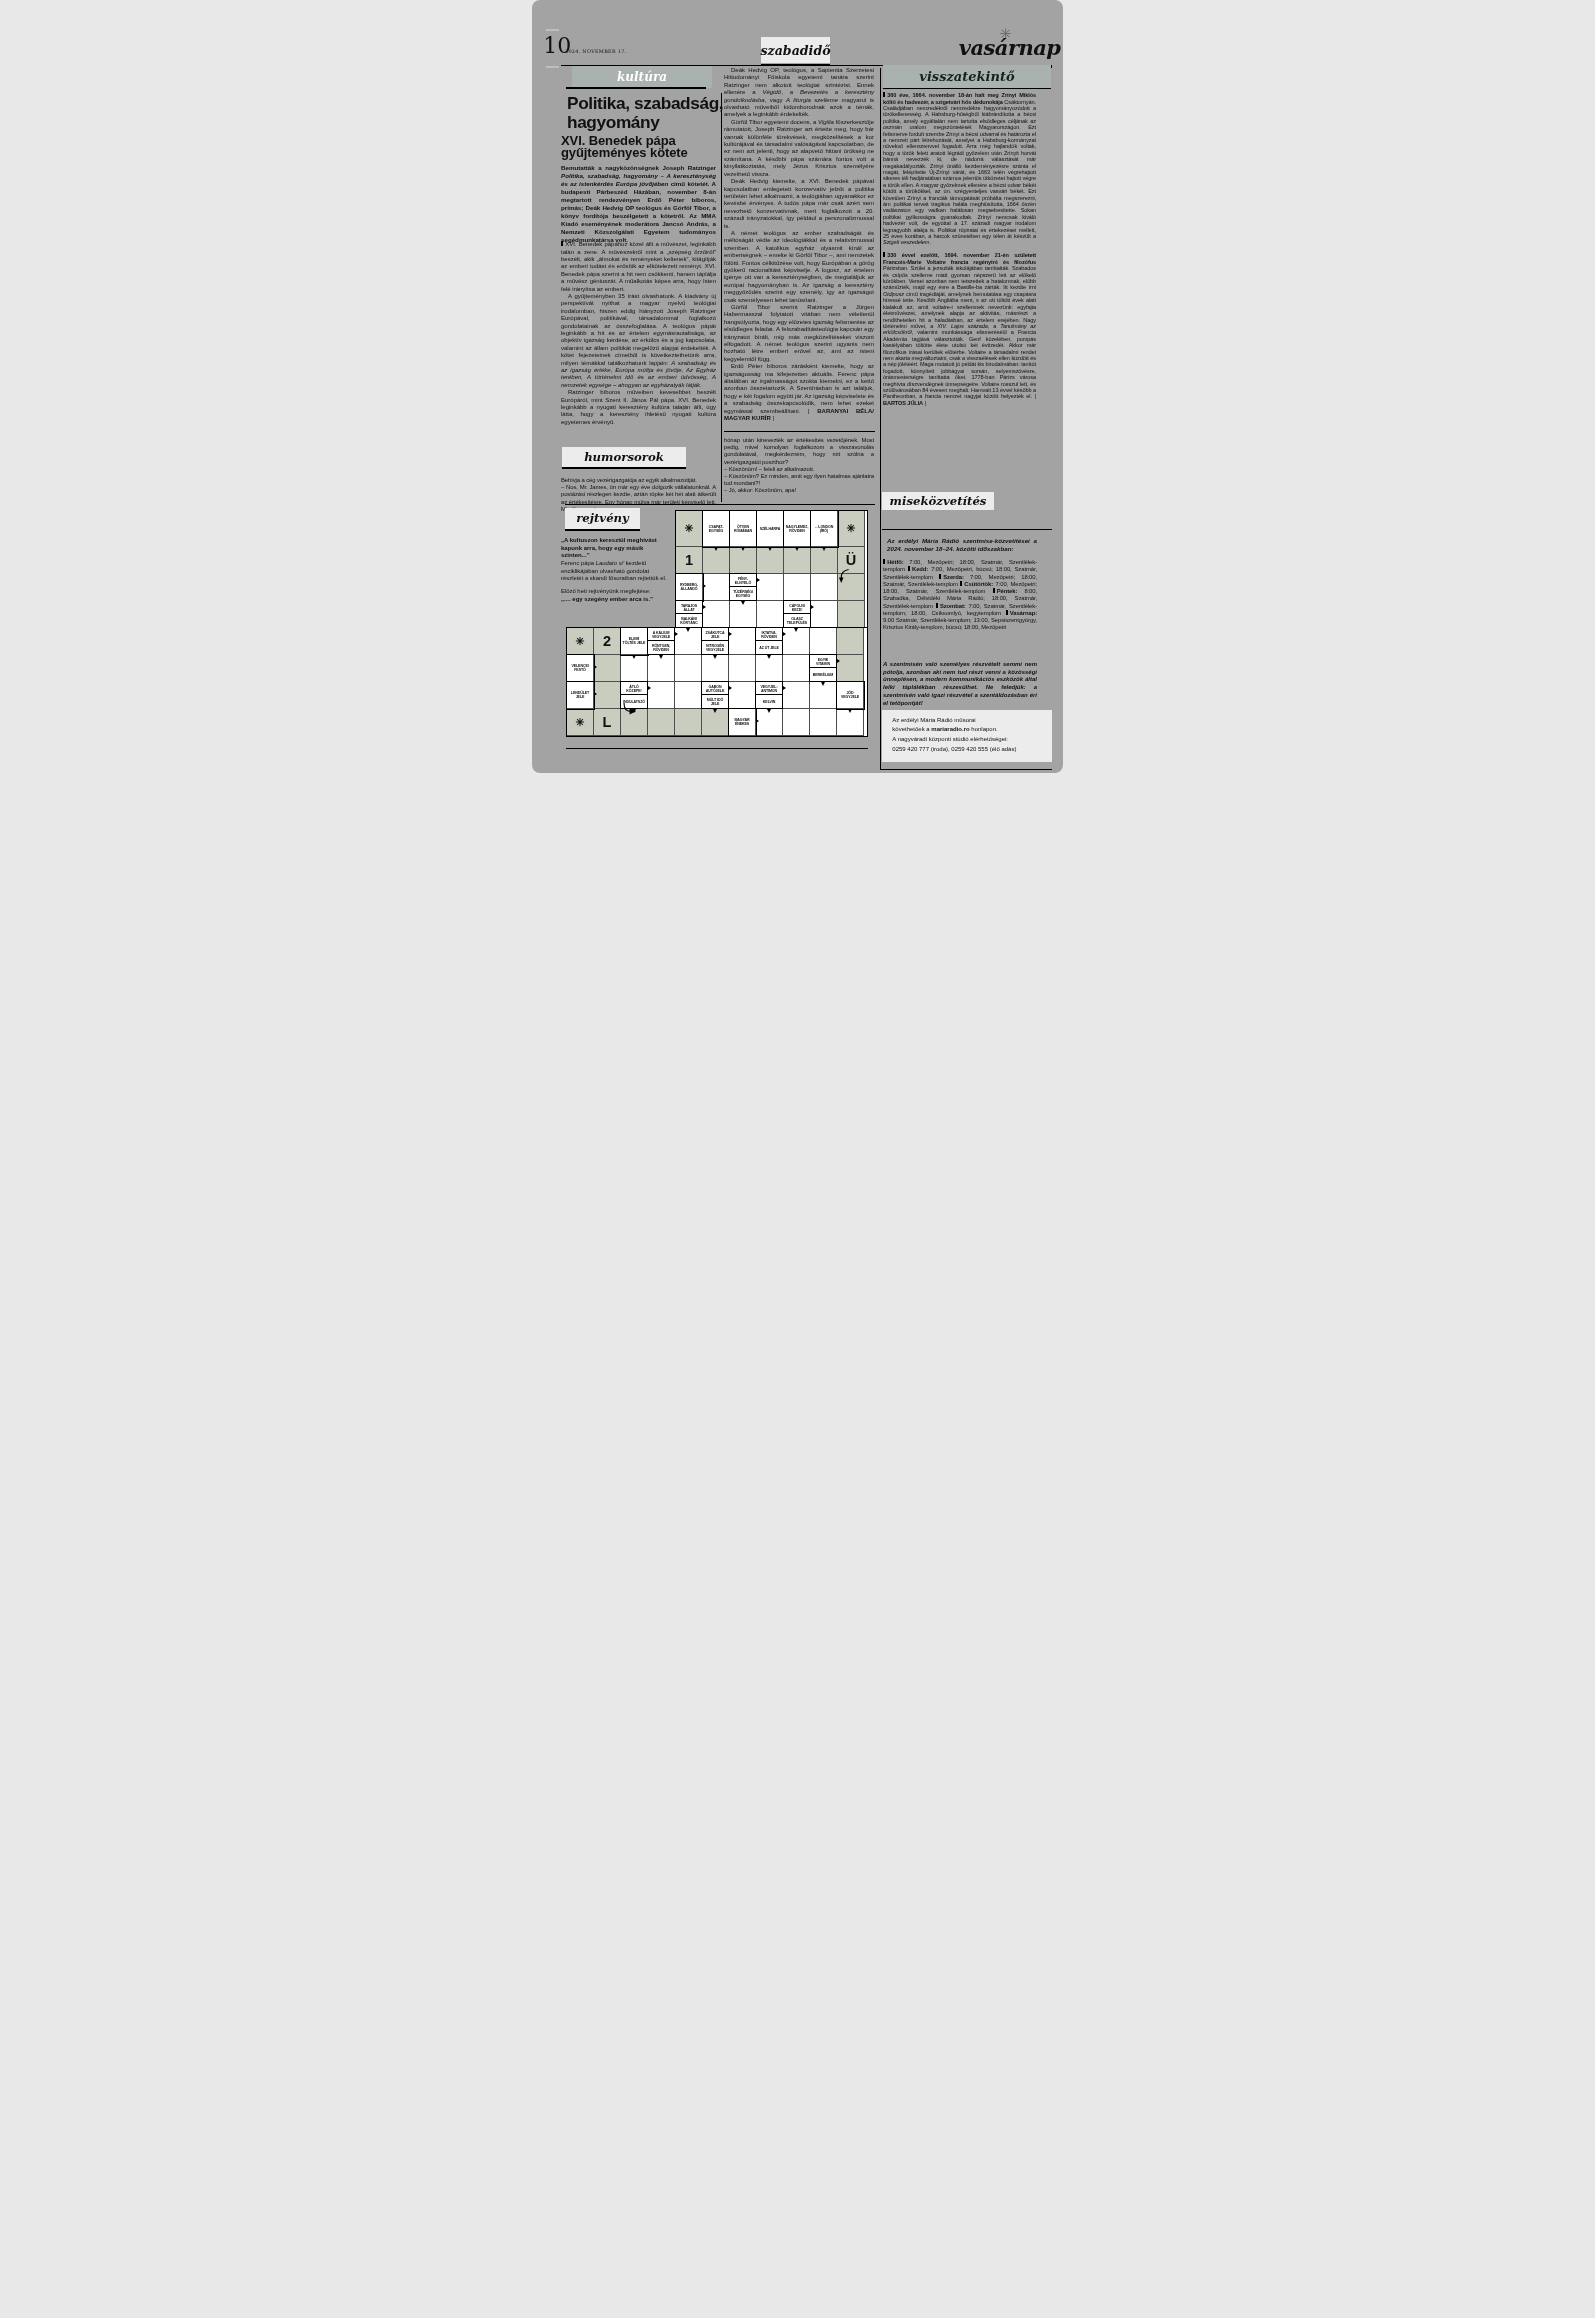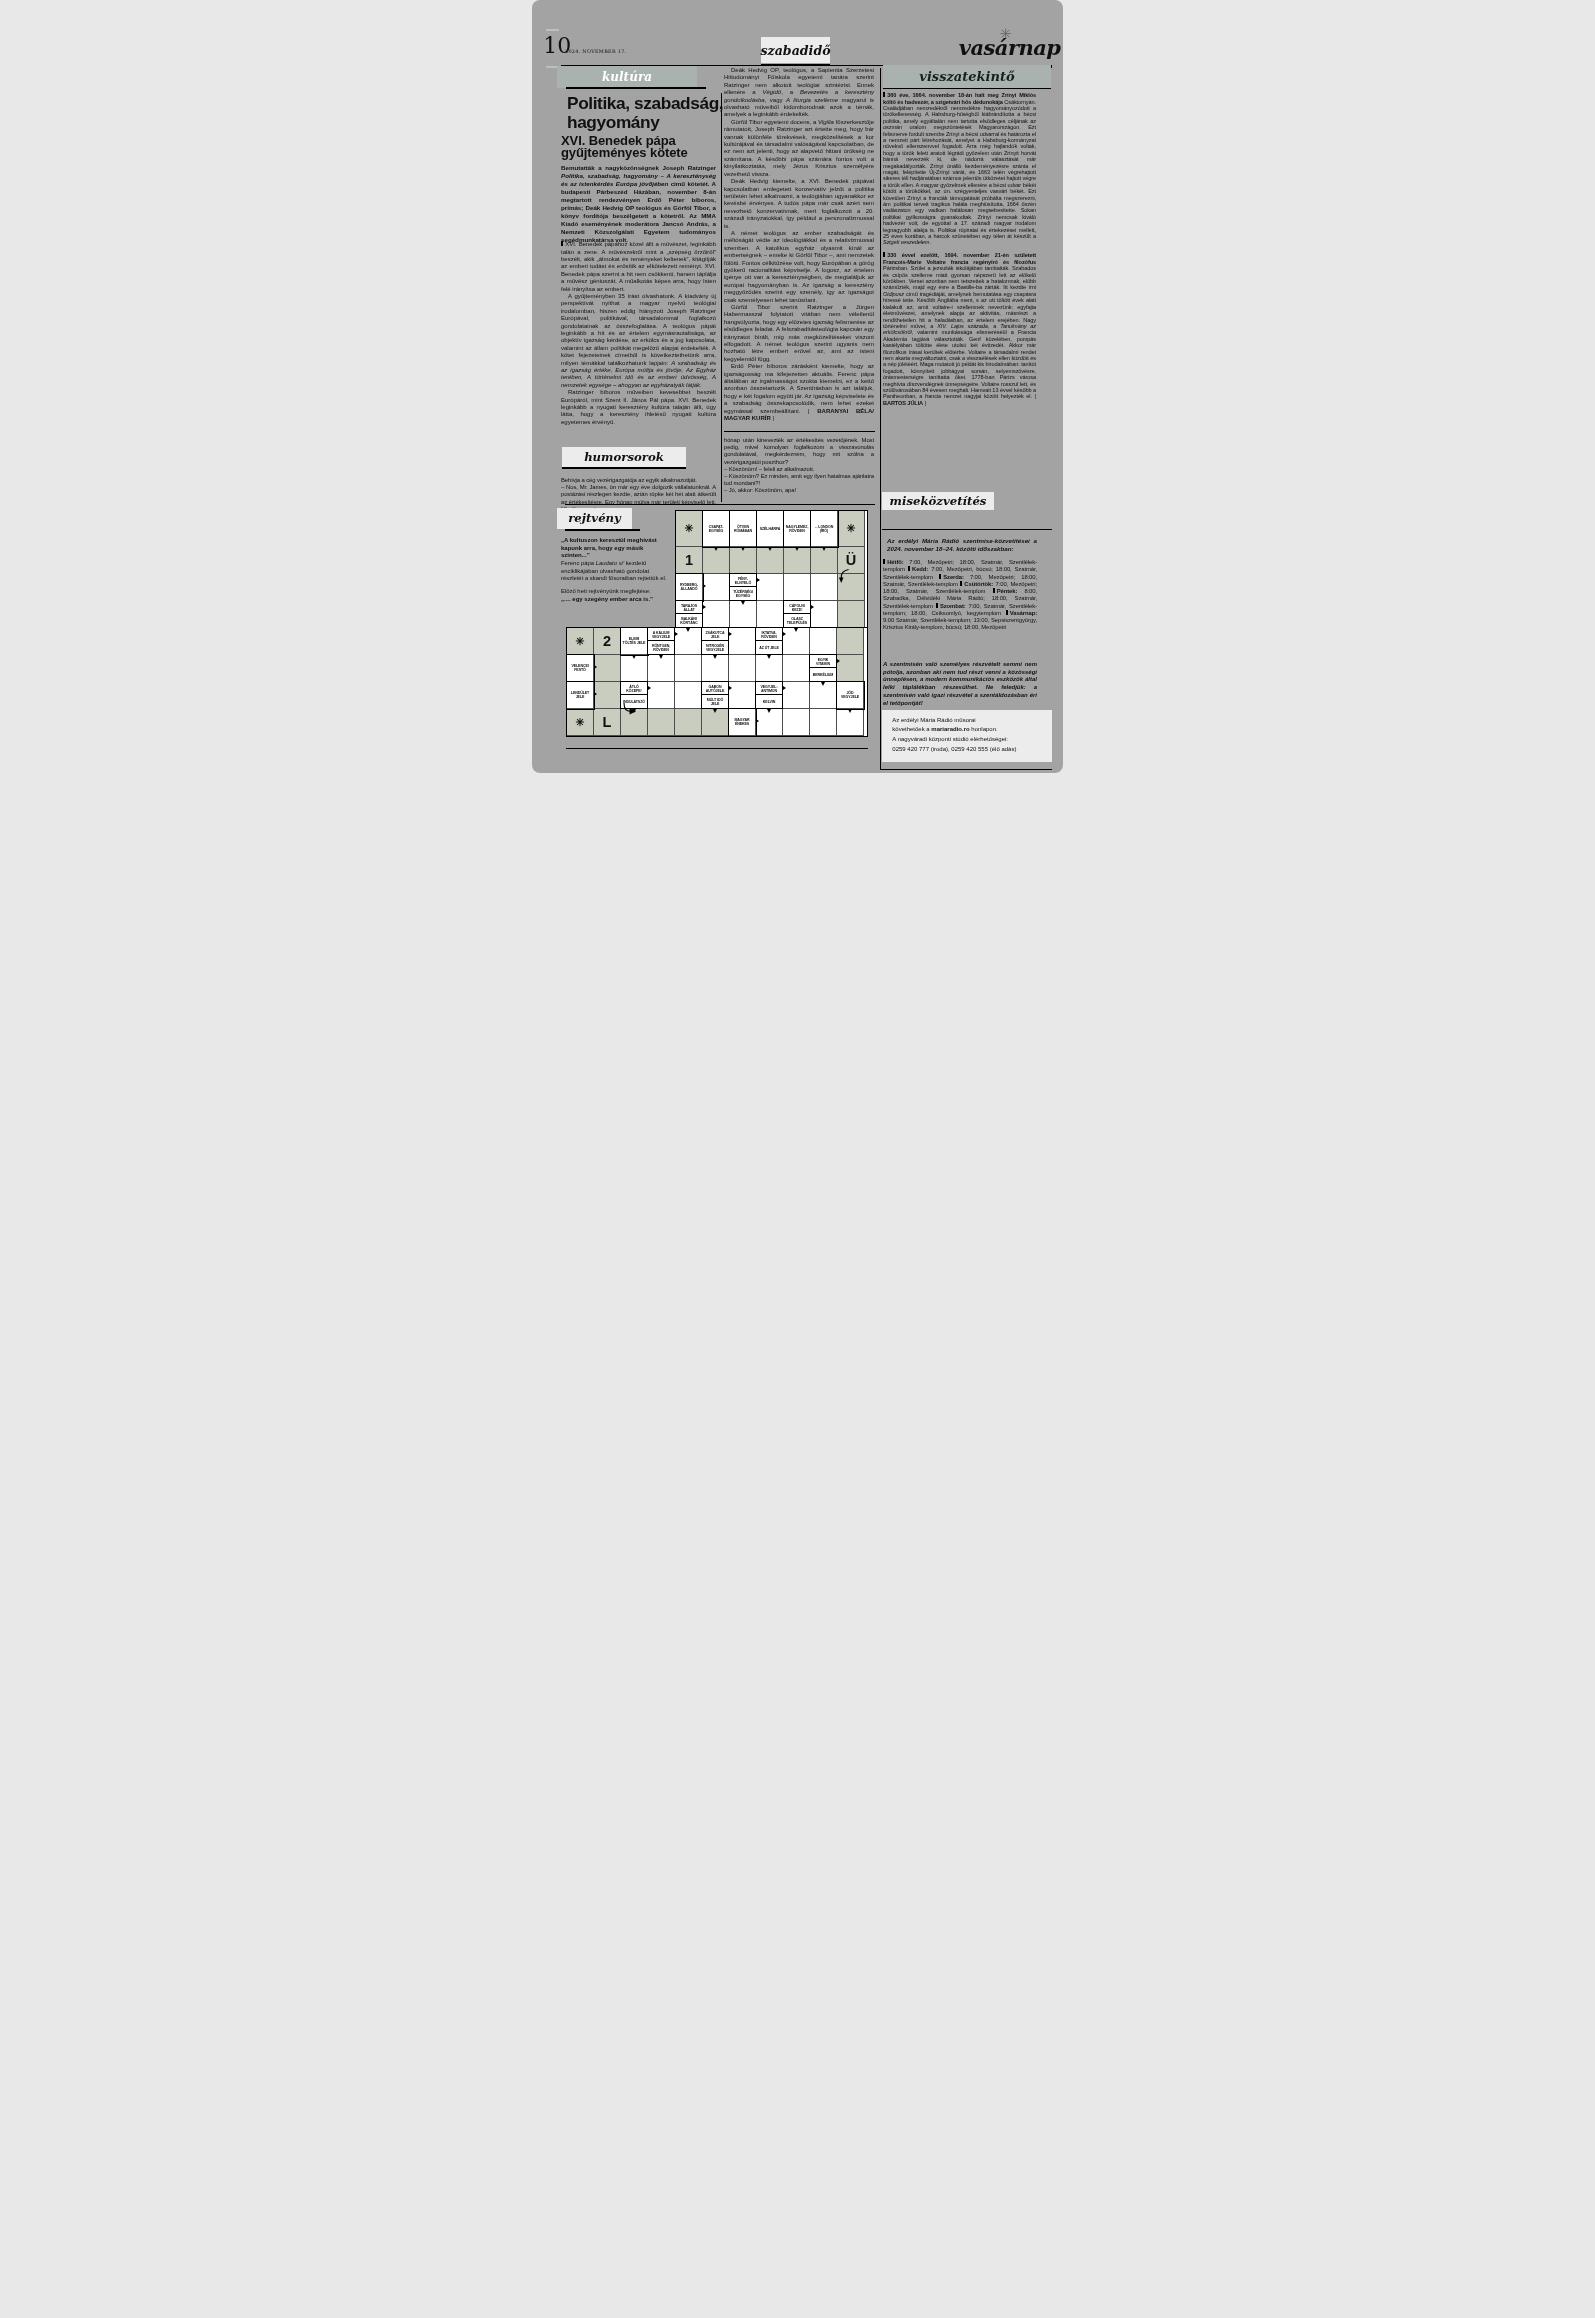"kultúra" div.abs { left: 25px -> 40px }
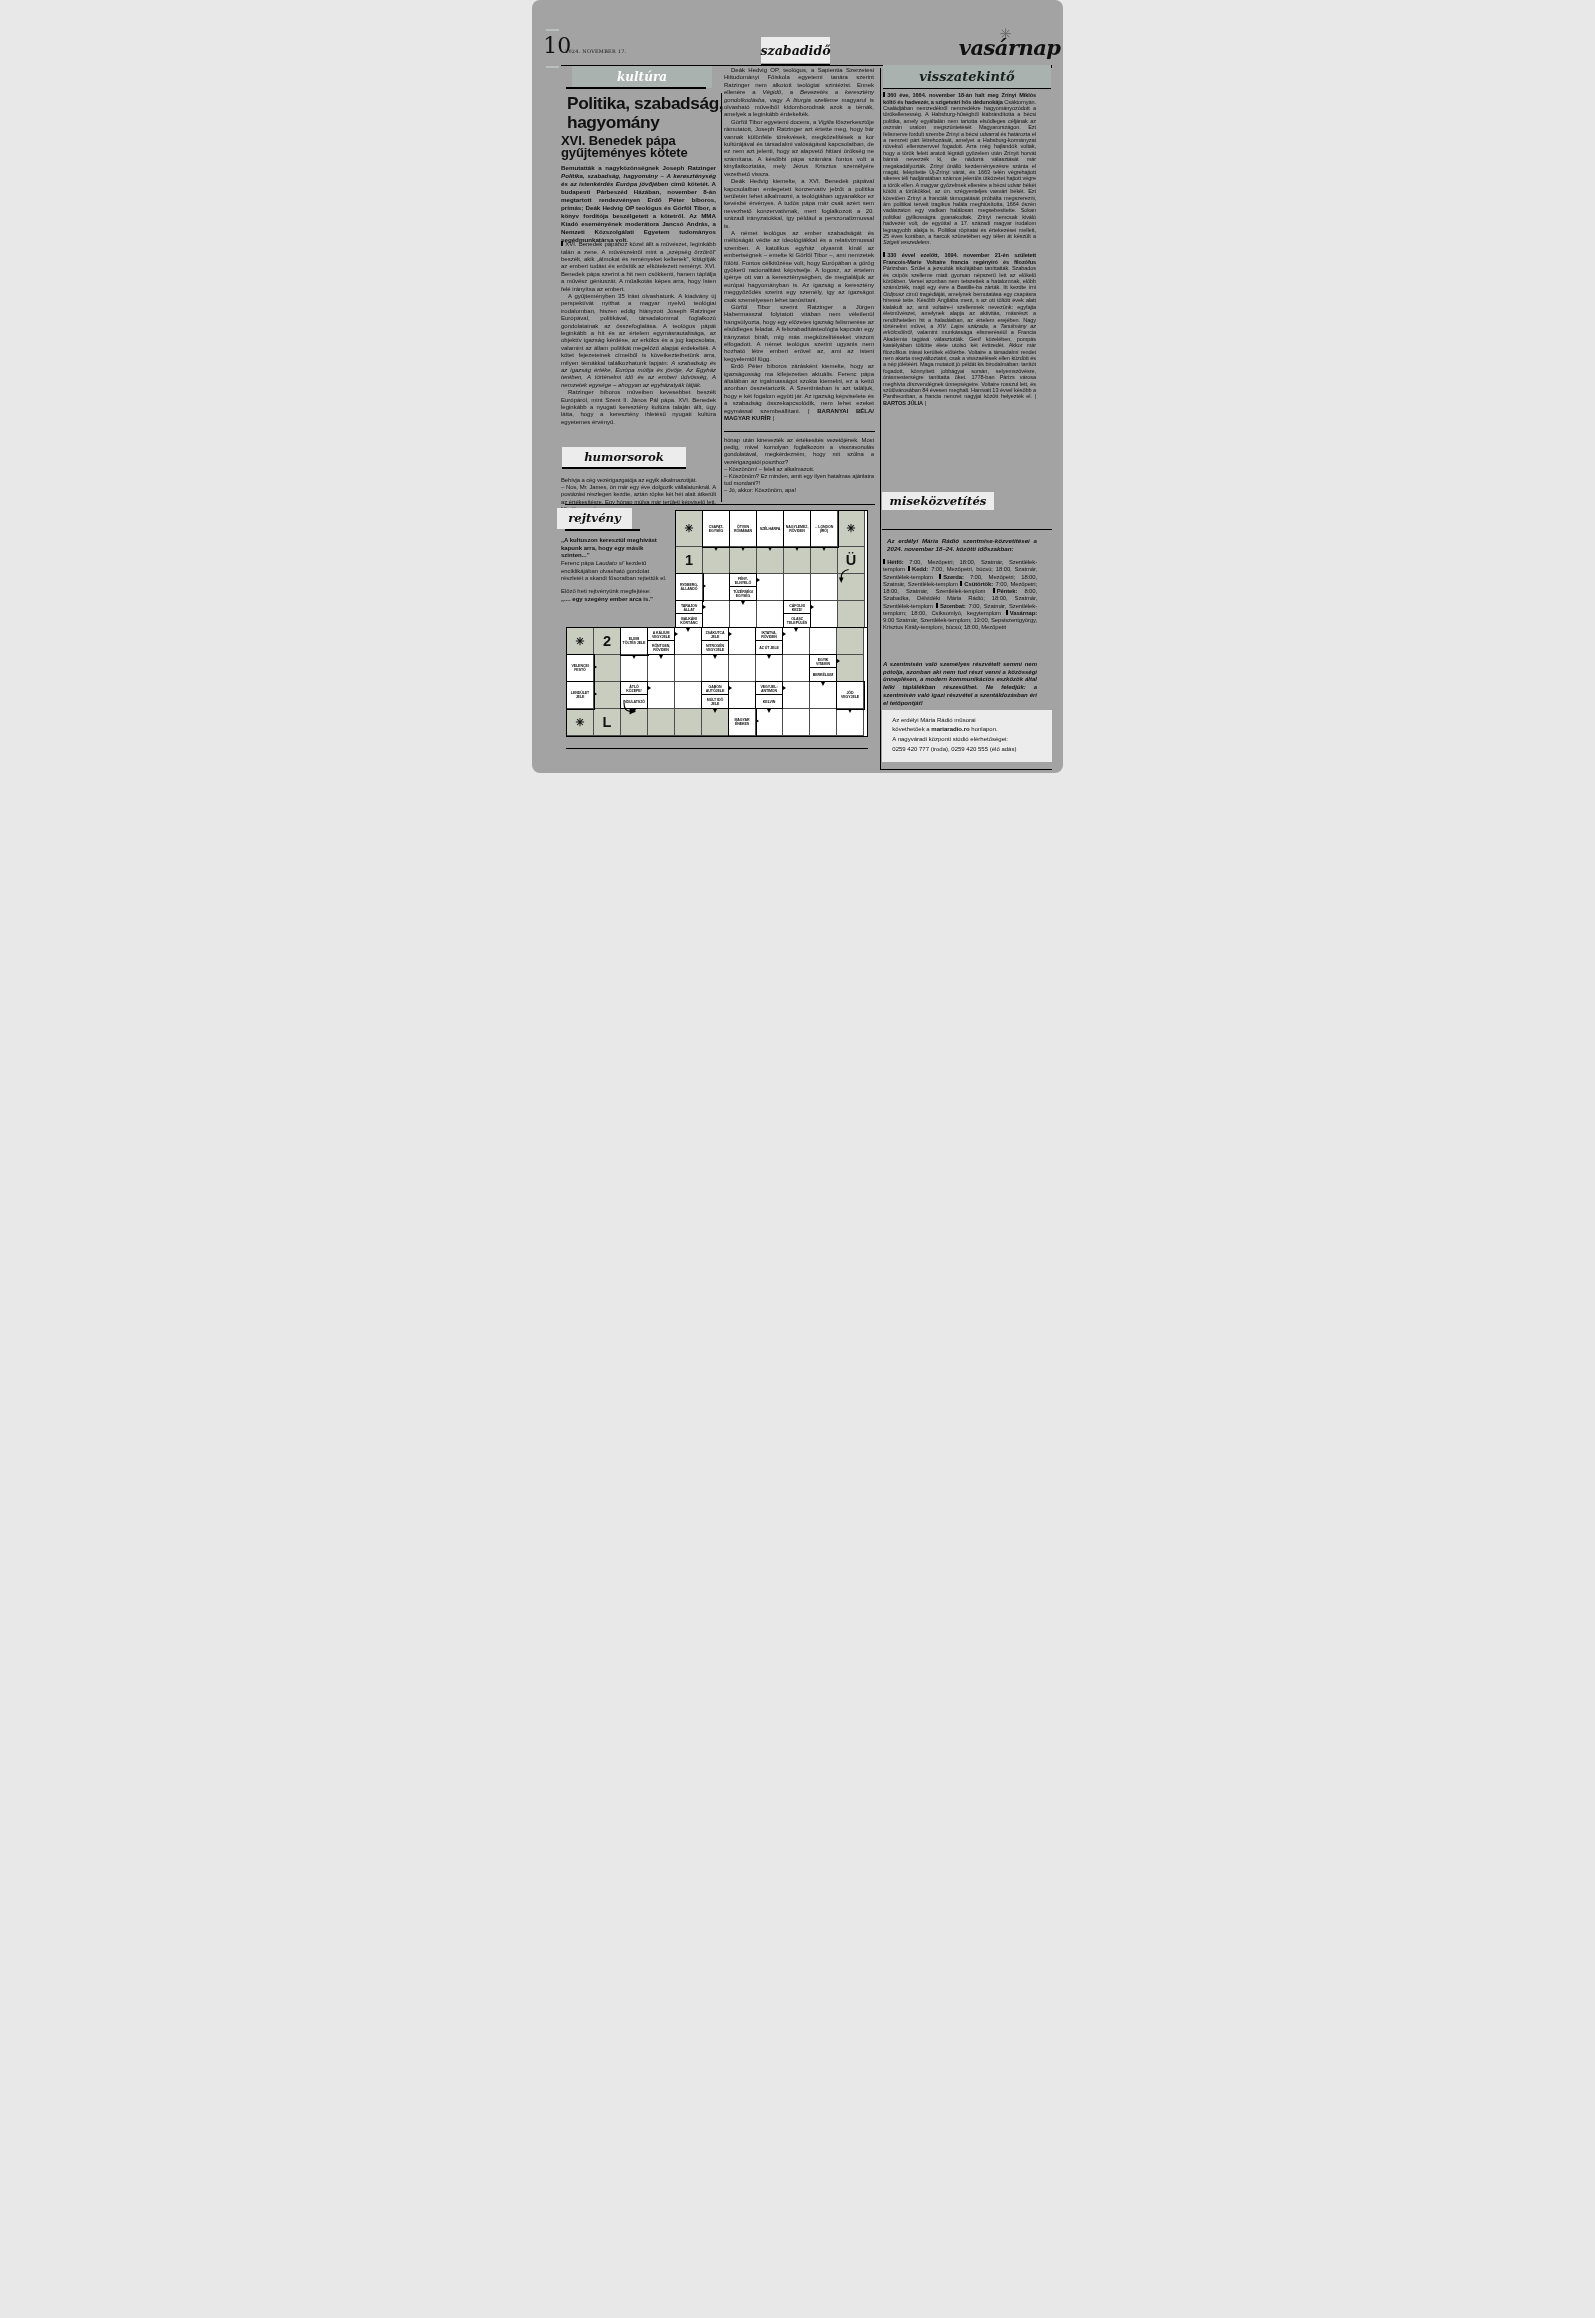"rejtvény" div.abs { left: 25px -> 33px }
